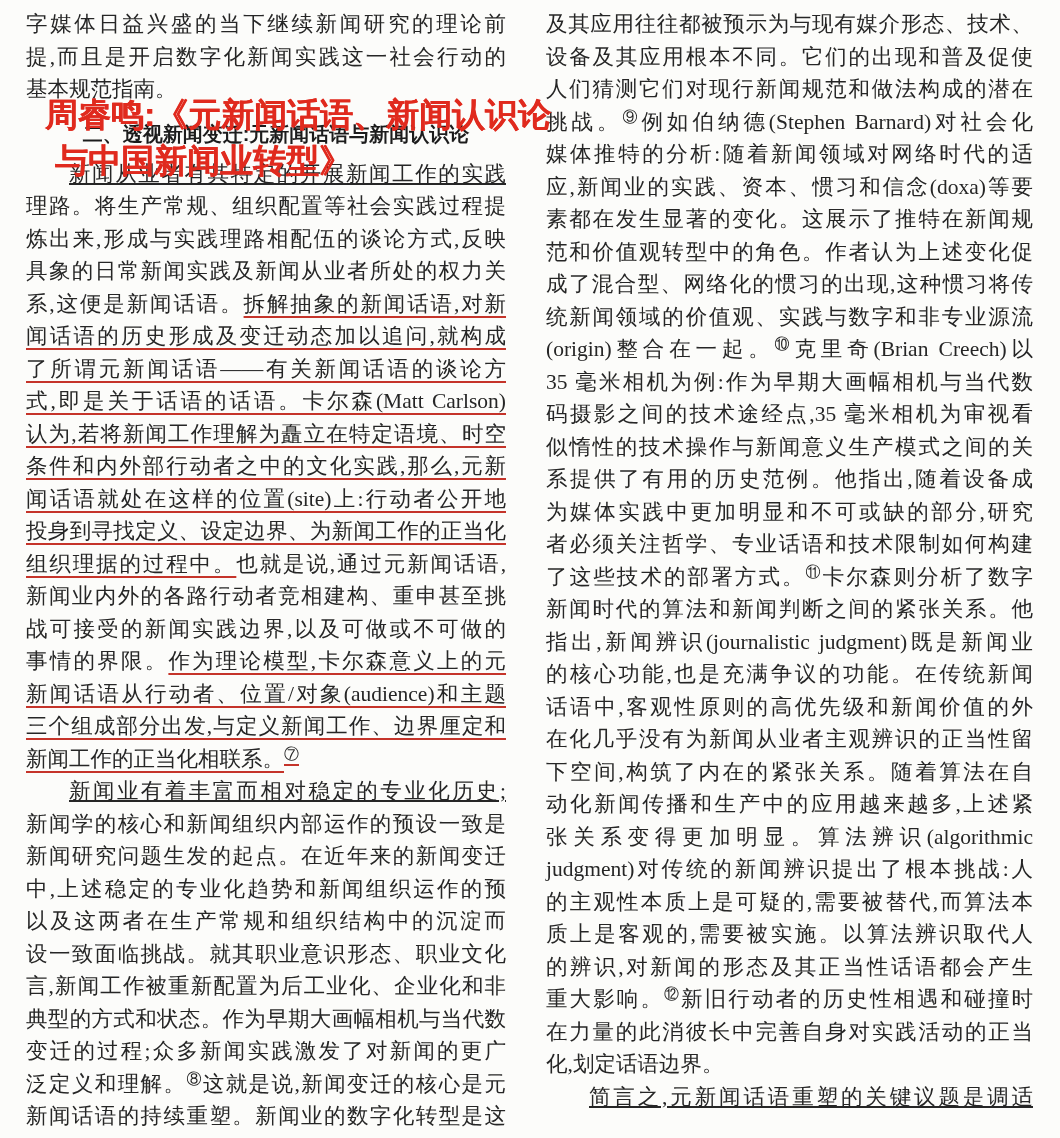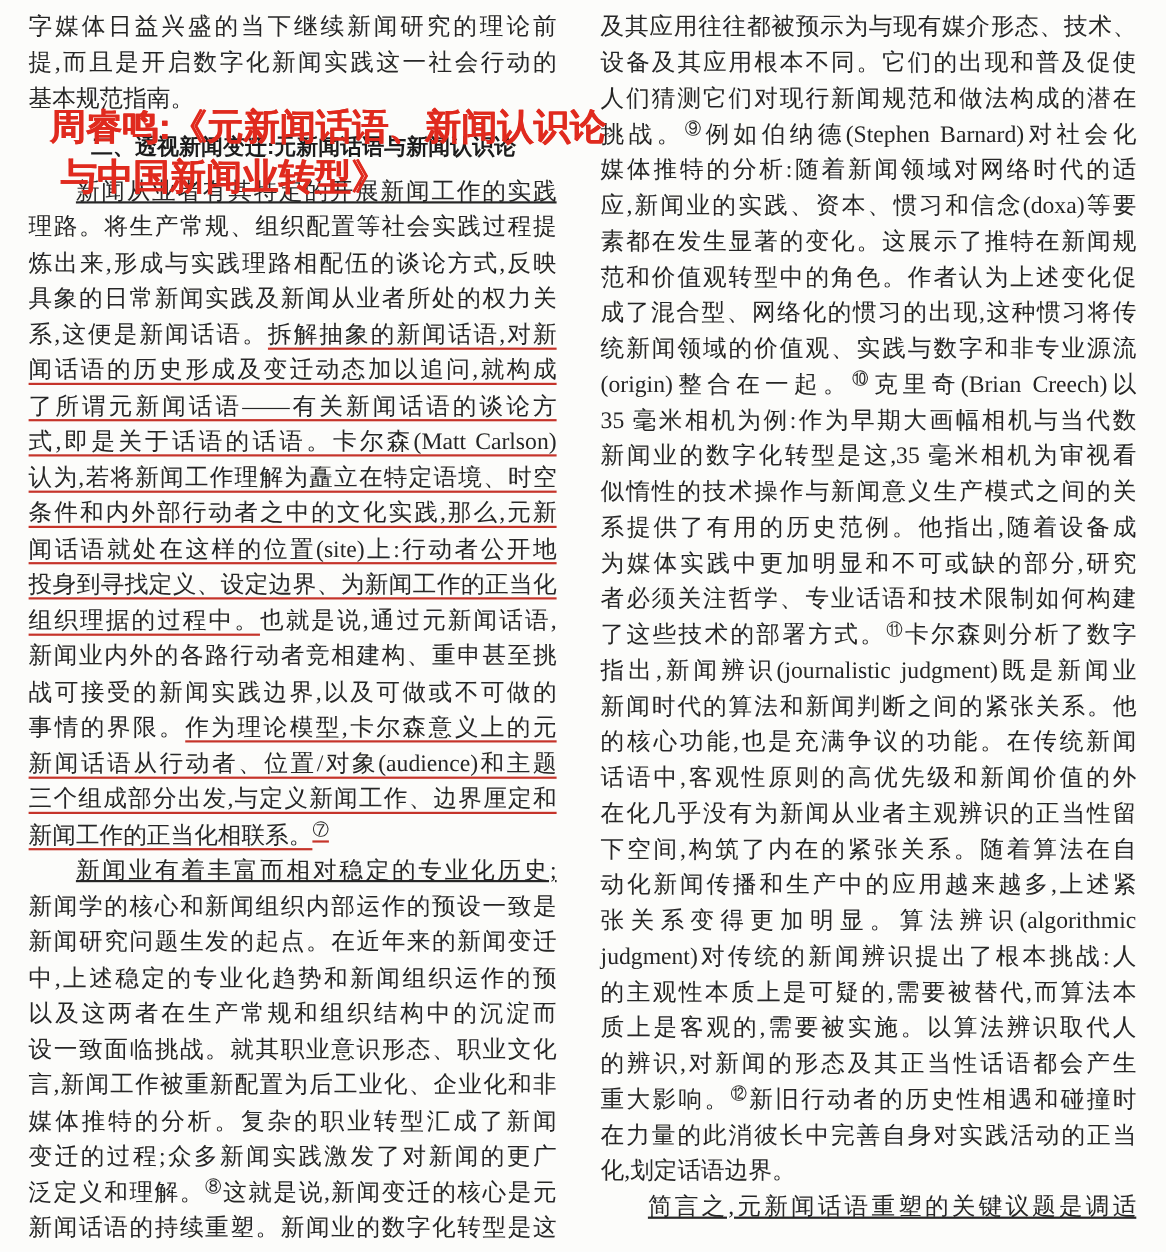"新闻业的数字化转型是这,35 毫米相机为审视看" span { text: 新闻业的数字化转型是这,35 -> 码摄影之间的技术途经点,35 }
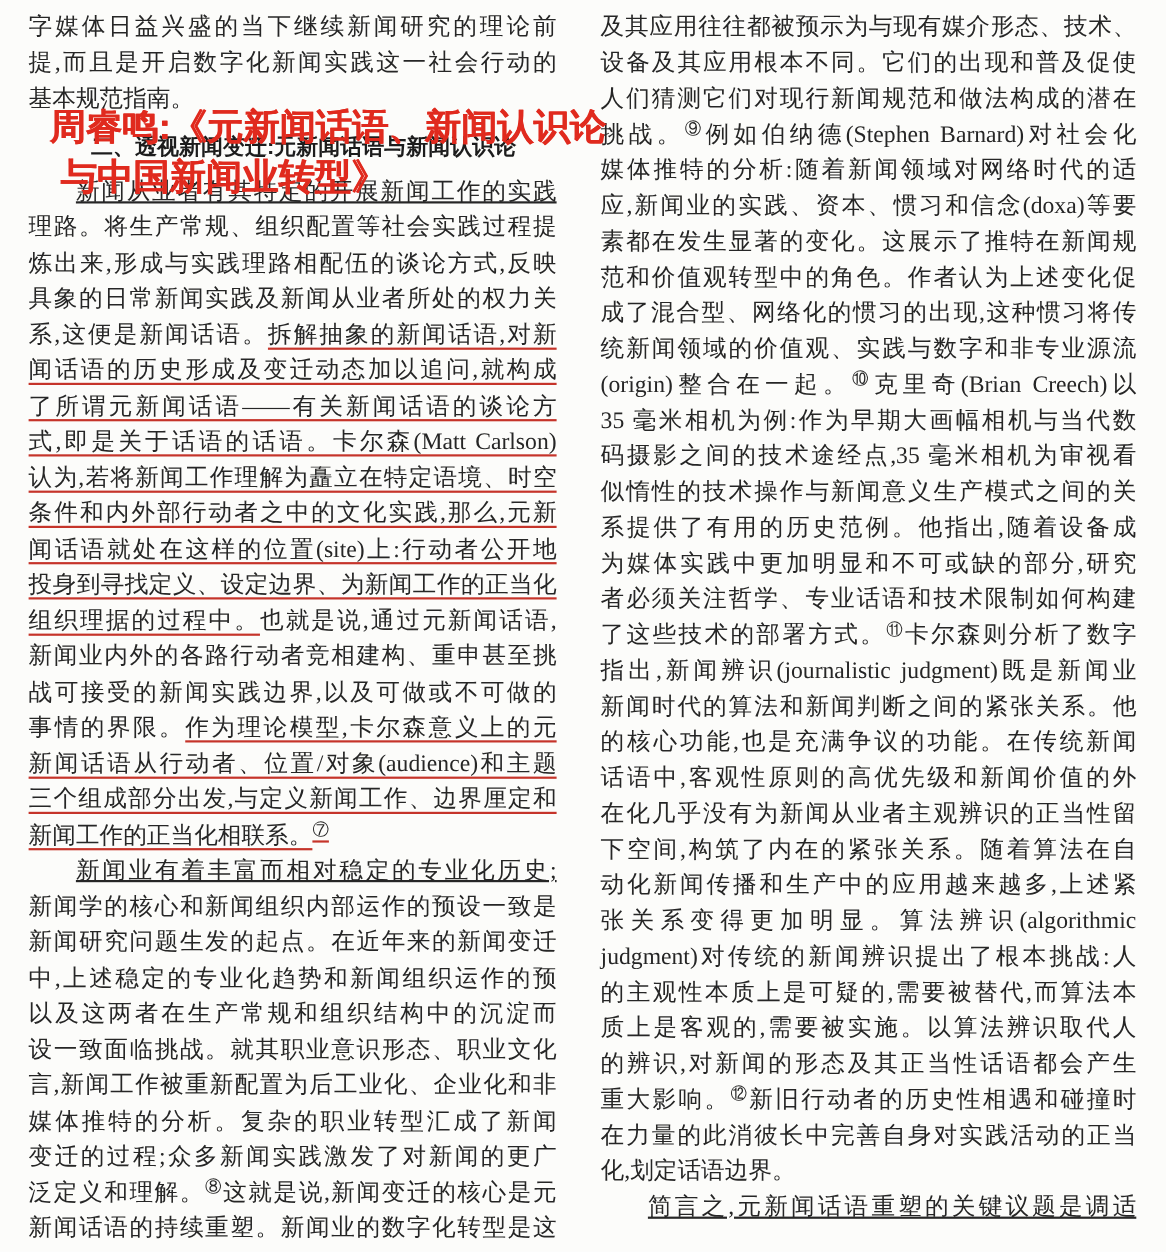"指出,新闻辨识(journalistic judgment)既是新闻业" div.line { order: before "新闻时代的算法和新闻判断之间的紧张关系。他" -> after "新闻时代的算法和新闻判断之间的紧张关系。他" }
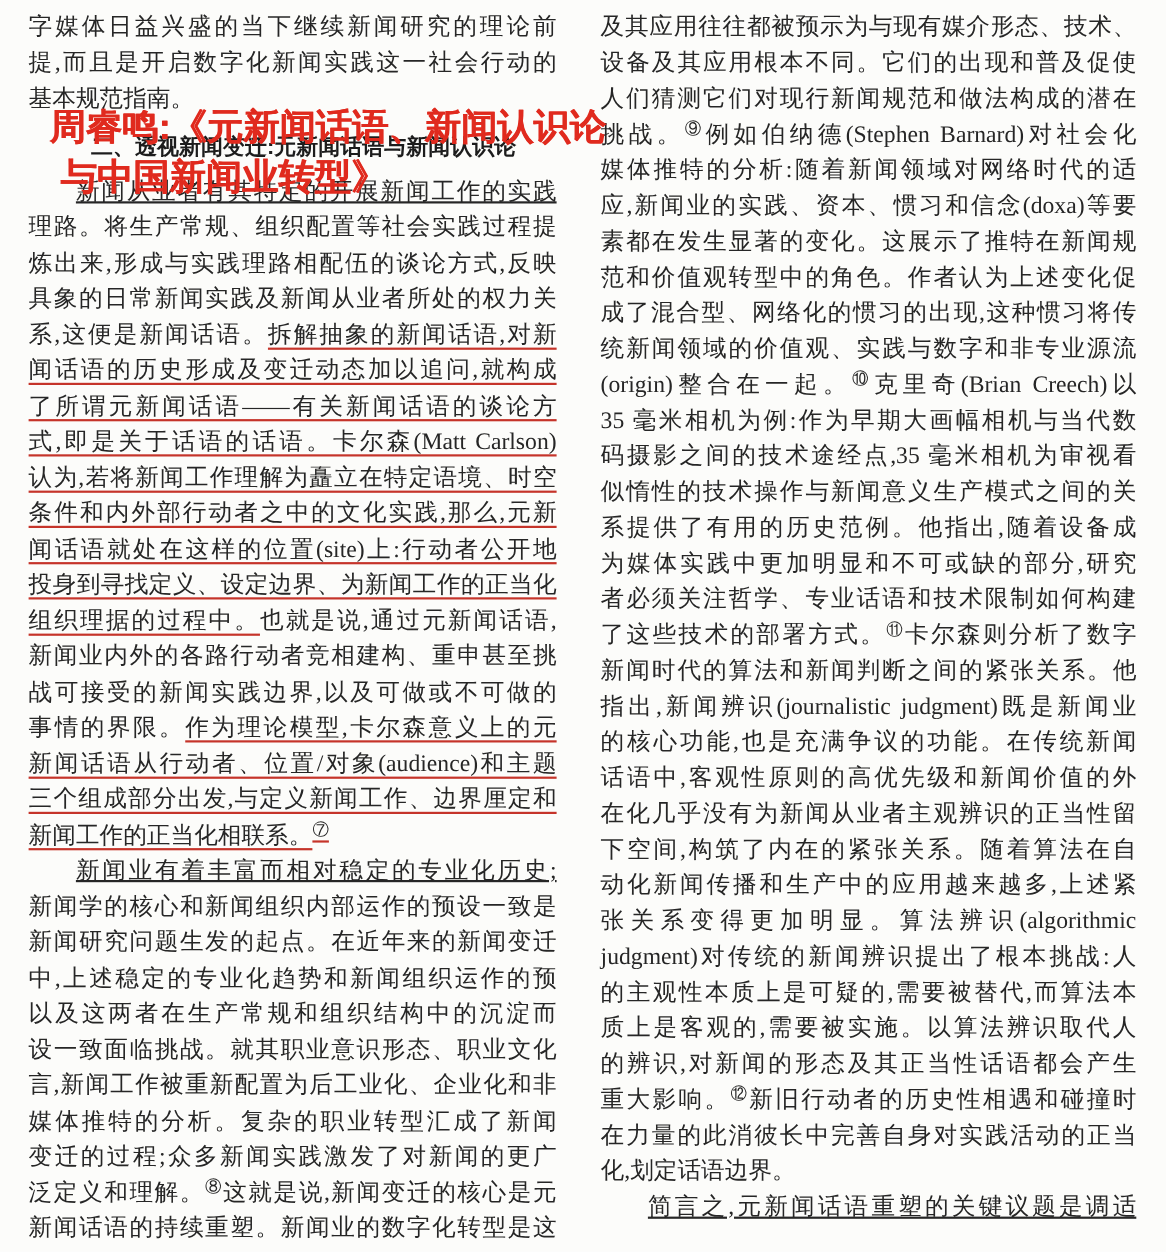"媒体推特的分析。复杂的职业转型汇成了新闻" span { text: 媒体推特的分析。复杂的职业转型汇成了新闻 -> 典型的方式和状态。作为早期大画幅相机与当代数 }
